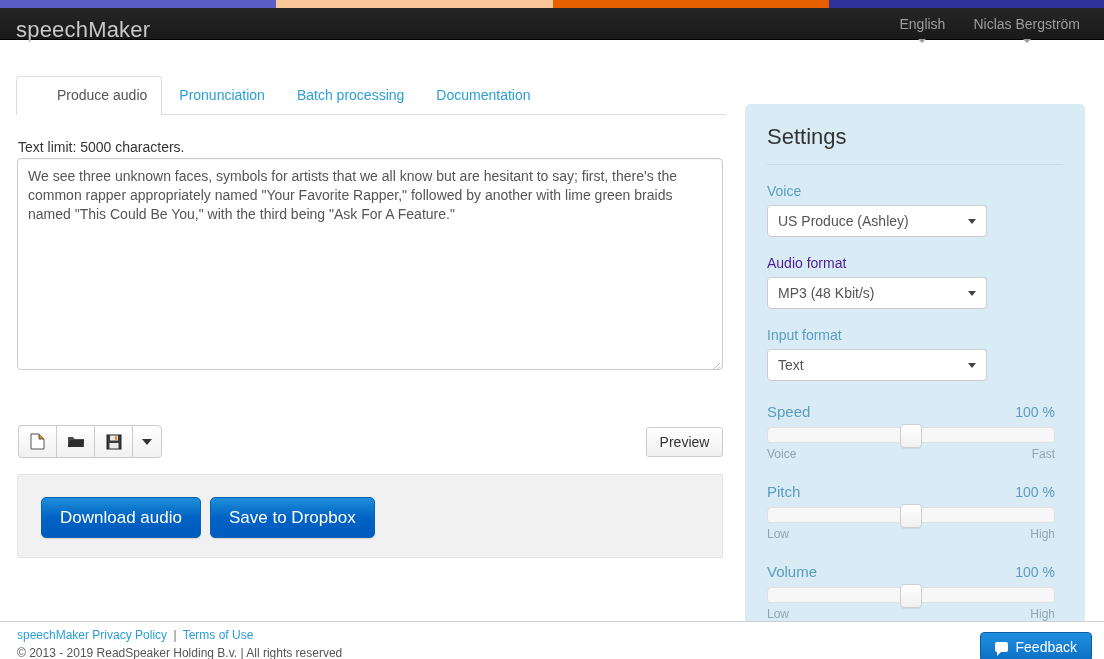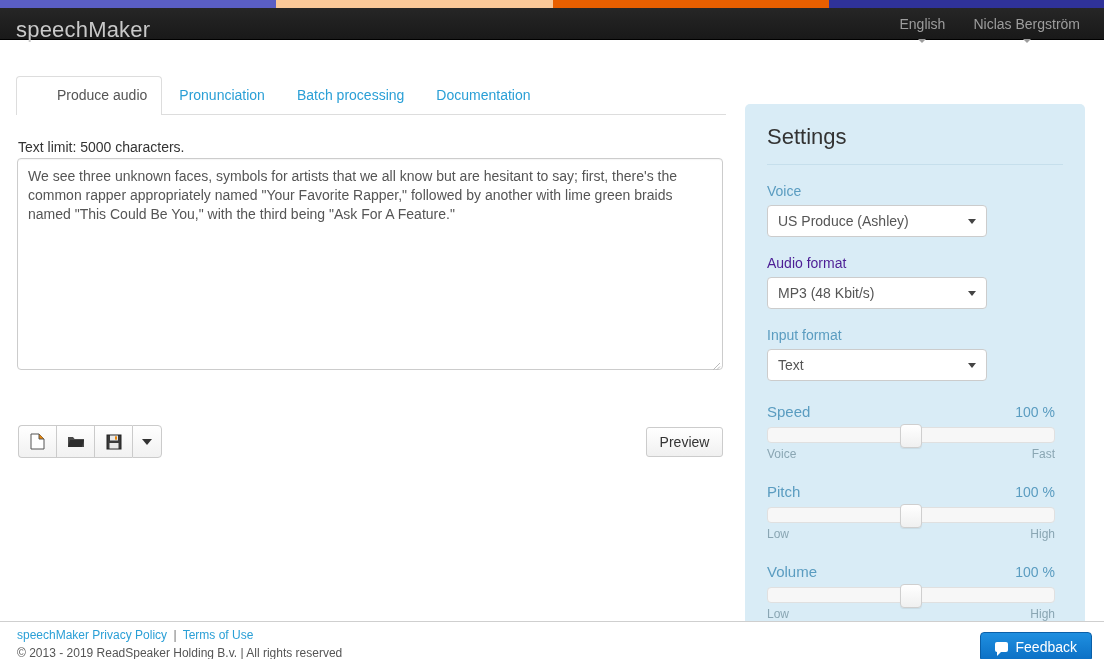"Download audio" div { html: none -> <div> <button>Download audio</button> <button>Save to Dropbox</button> </div> }
